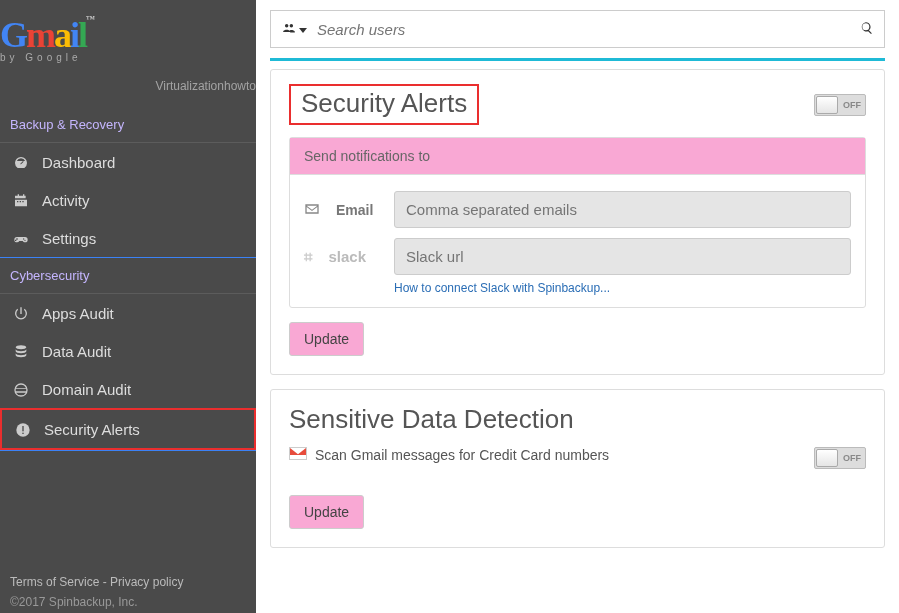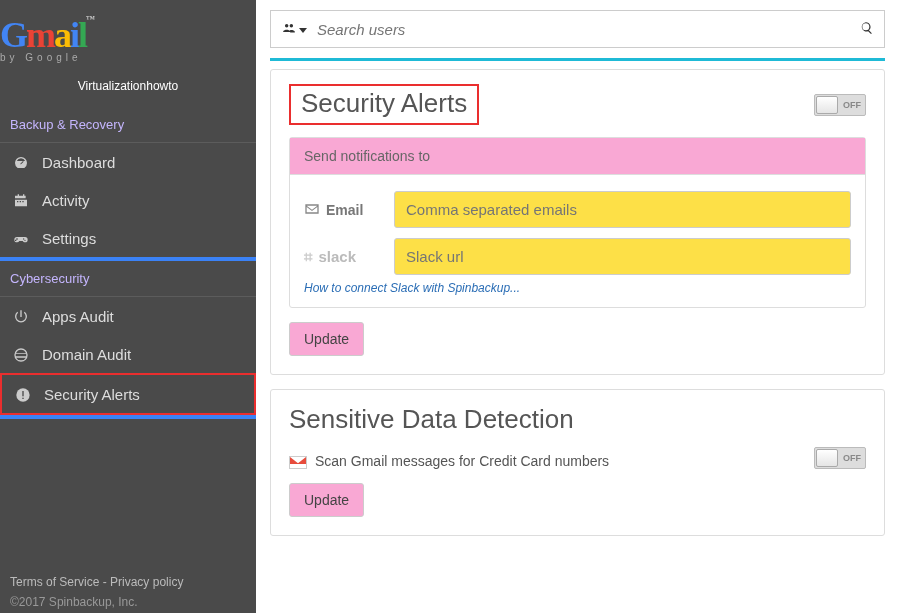"Virtualizationhowto" .org-name { color: #ffffff -> #a3a3a3; text-align: center -> right }
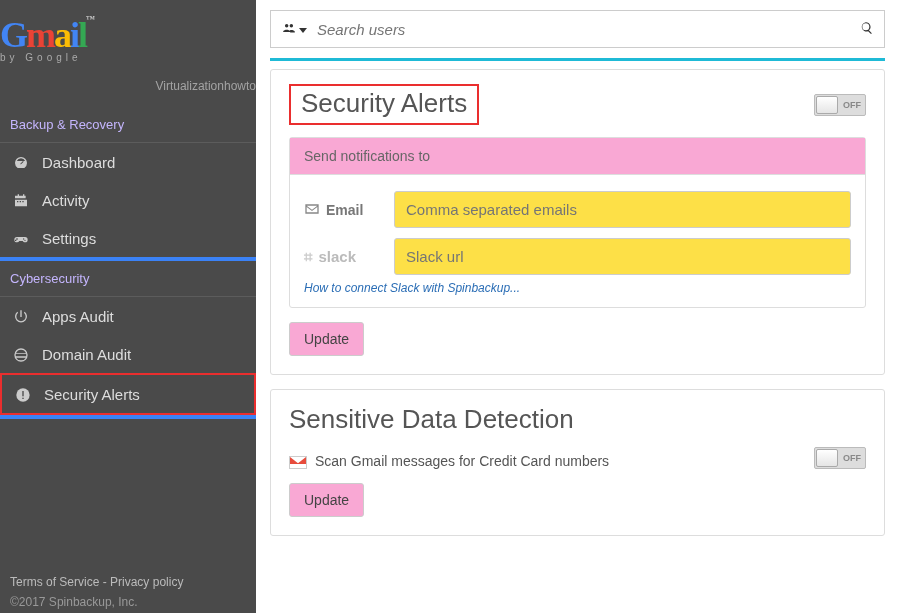"Dashboard" .nav-group { border-bottom: 4px solid #3b82f6 -> 1px solid #3b82f6 }
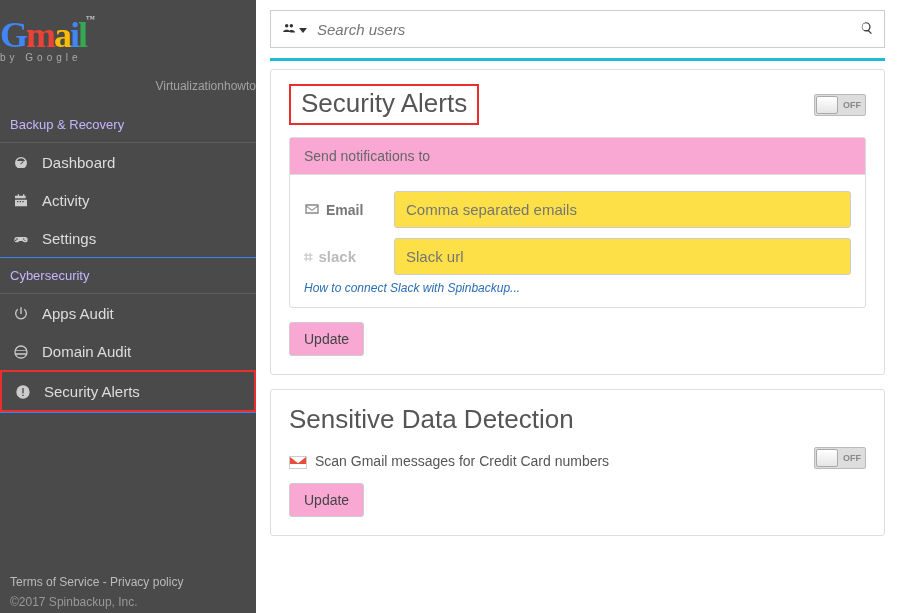"Email" .field-label { gap: 6px -> 16px }
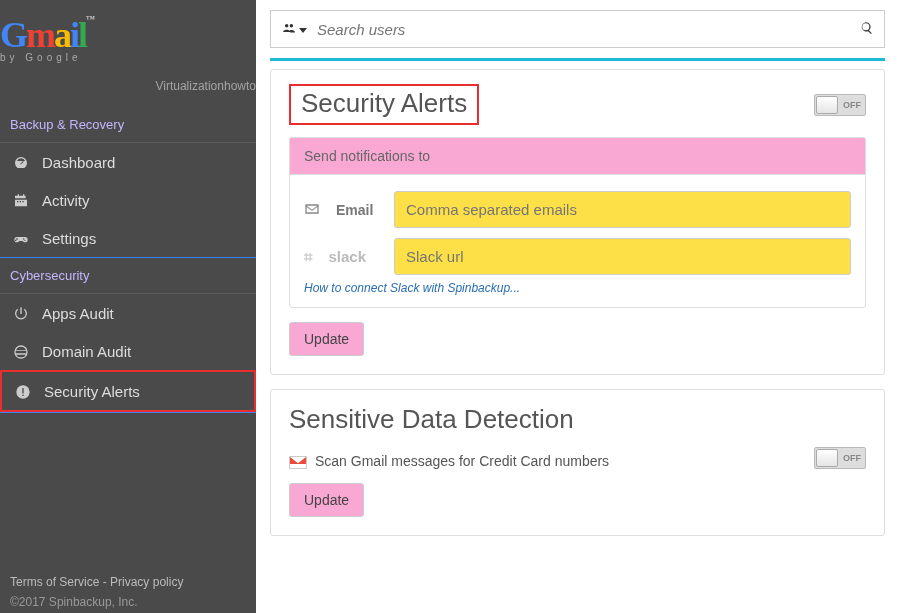"Comma separated emails" .field-input input { background: #fde047 -> #e5e5e5 }
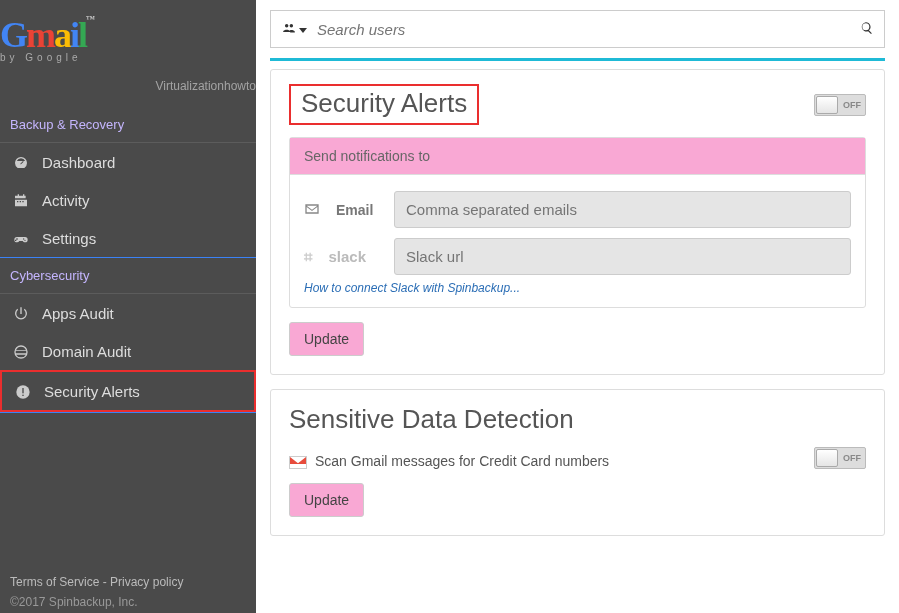"How to connect Slack with" .slack-link { font-style: italic -> none; margin-left: none -> 90px }
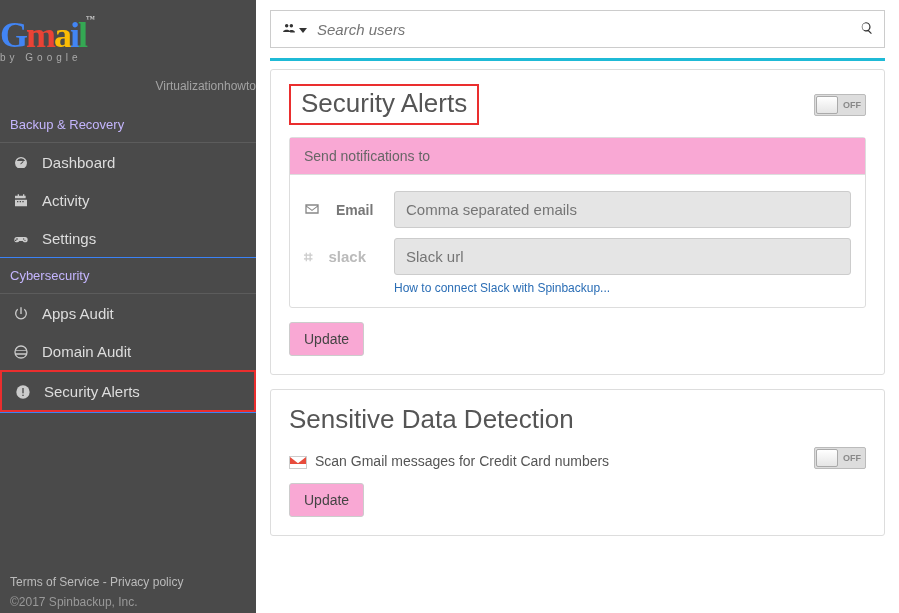"Data Audit" div.nav-item { html: none -> <div> <span><svg> <path></path> </svg></span> <span>Data Audit</span> </div> }
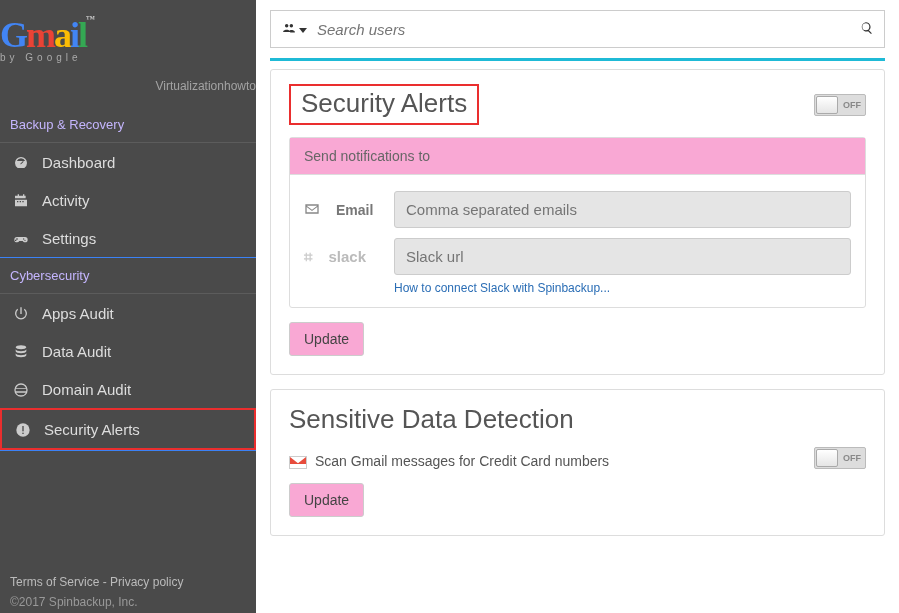"Scan Gmail messages for Credit" .scan-line { align-items: flex-end -> flex-start; margin-bottom: 0 -> 12px }
